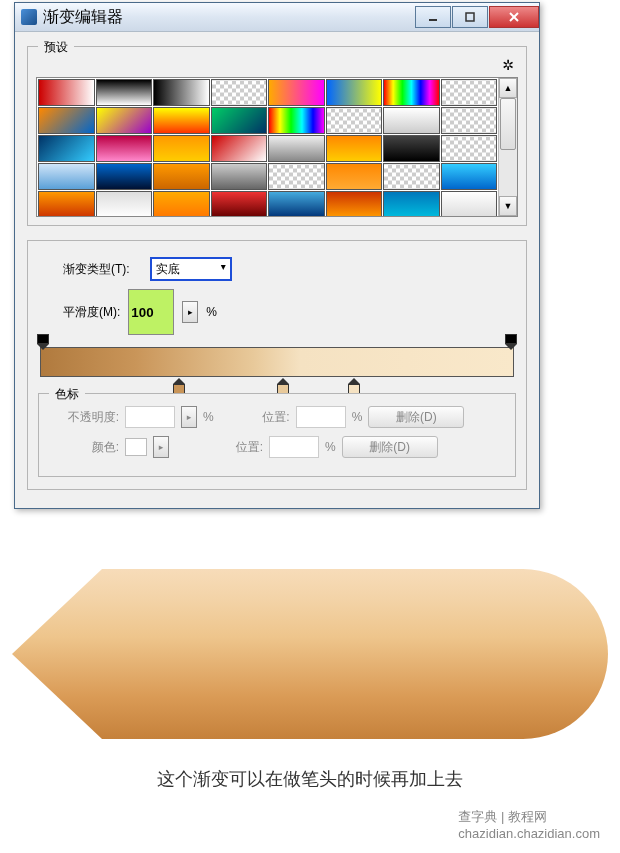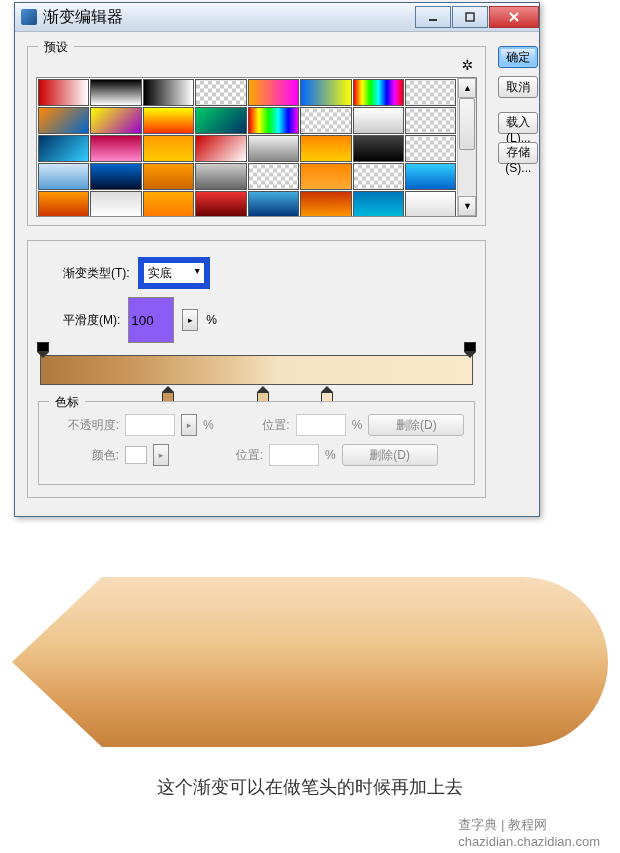"确定" div.right-col { html: <div> <button>确定</button> <button>取消</button> <button>载入(L)...</button> <button>存储(S)...</button> </div> -> none }
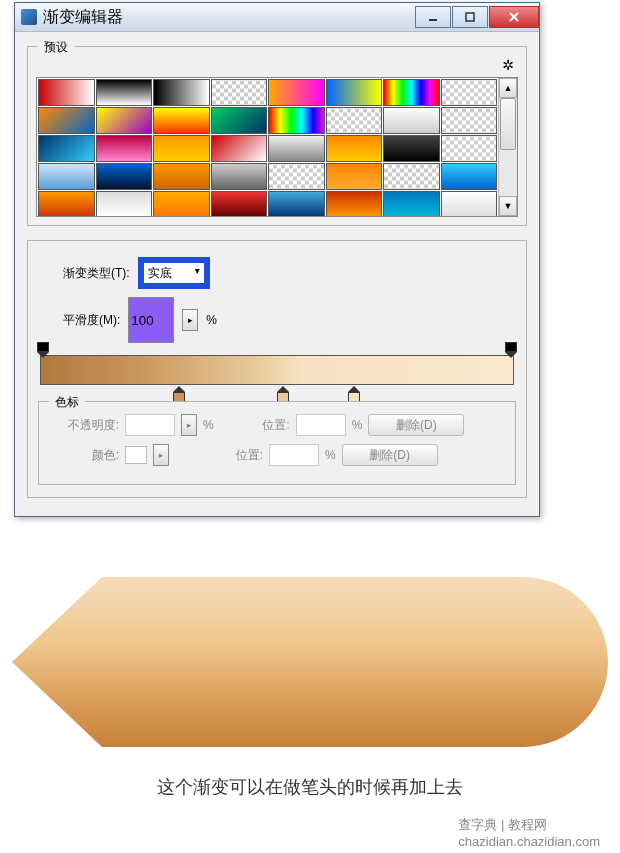"实底" .select { border: 6px solid #1d4ed8 -> 2px solid #1d4ed8; margin-left: none -> 12px; padding-right: none -> 18px }
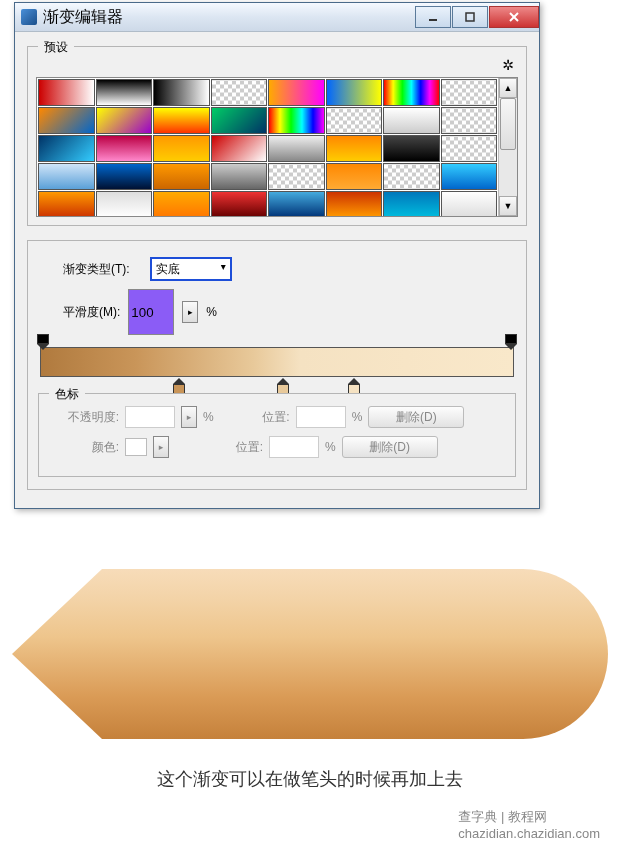"100" .num-input { background: #8b5cf6 -> #bef264; font-weight: none -> bold }
